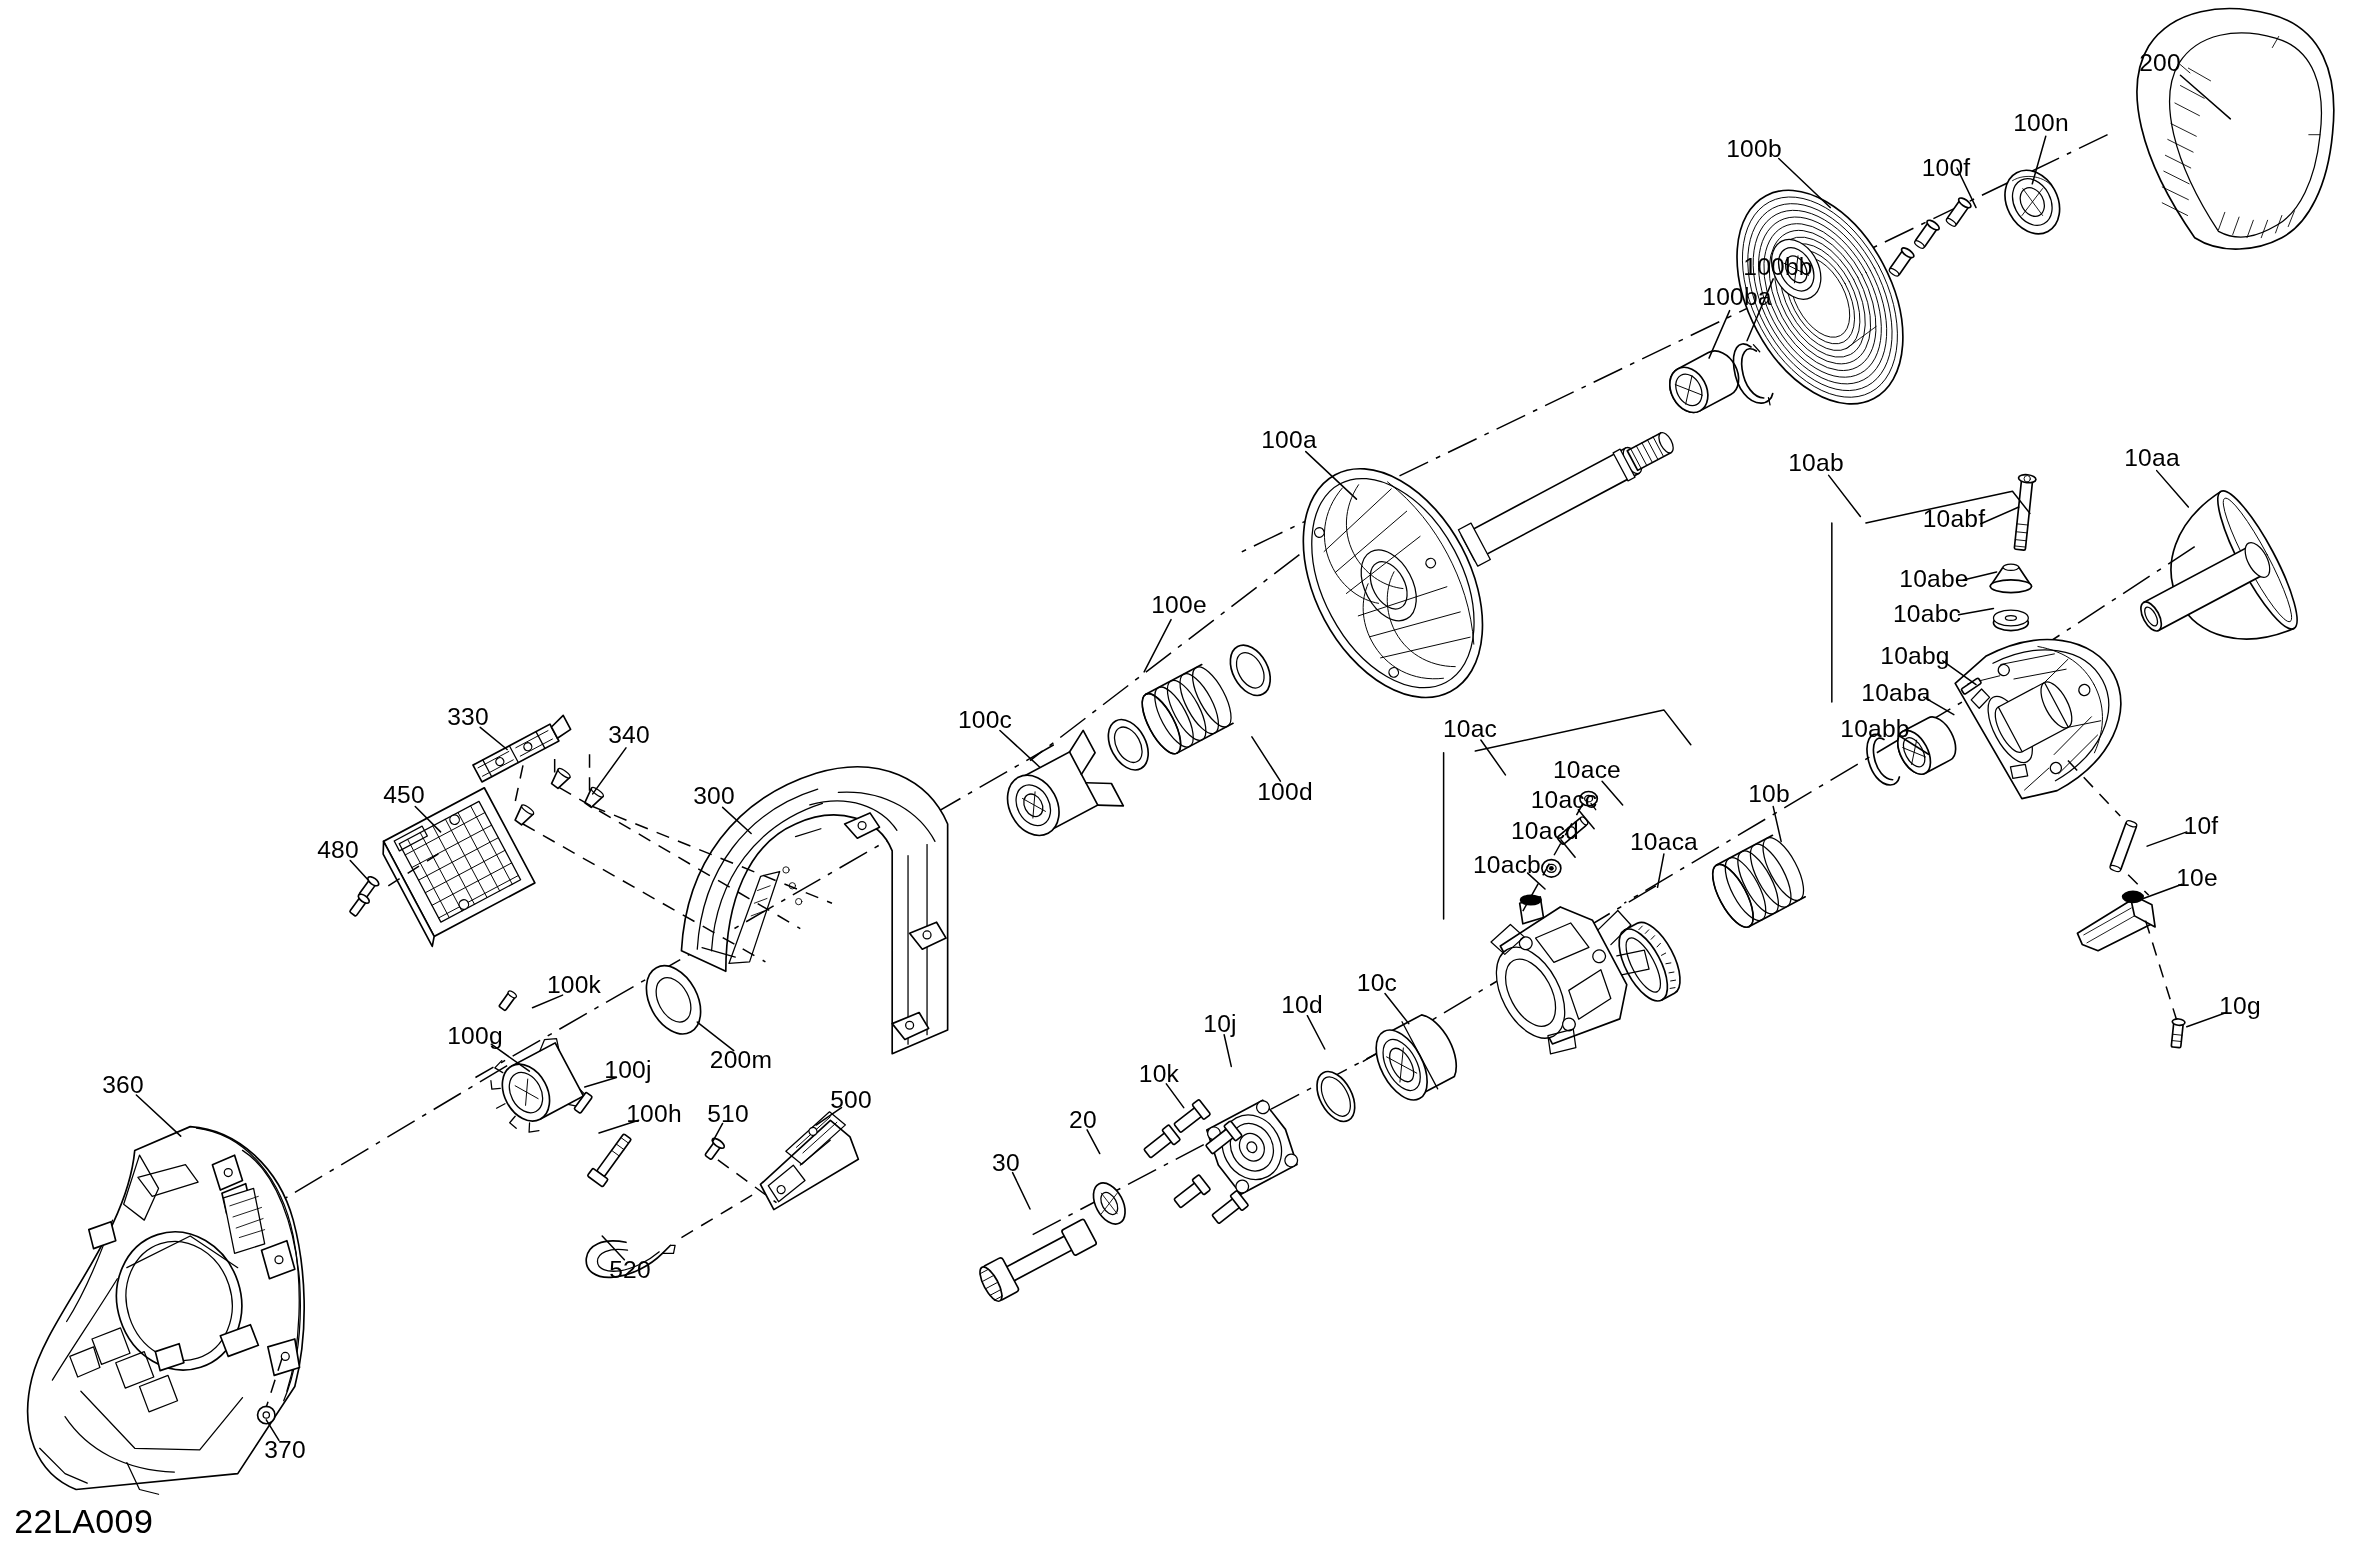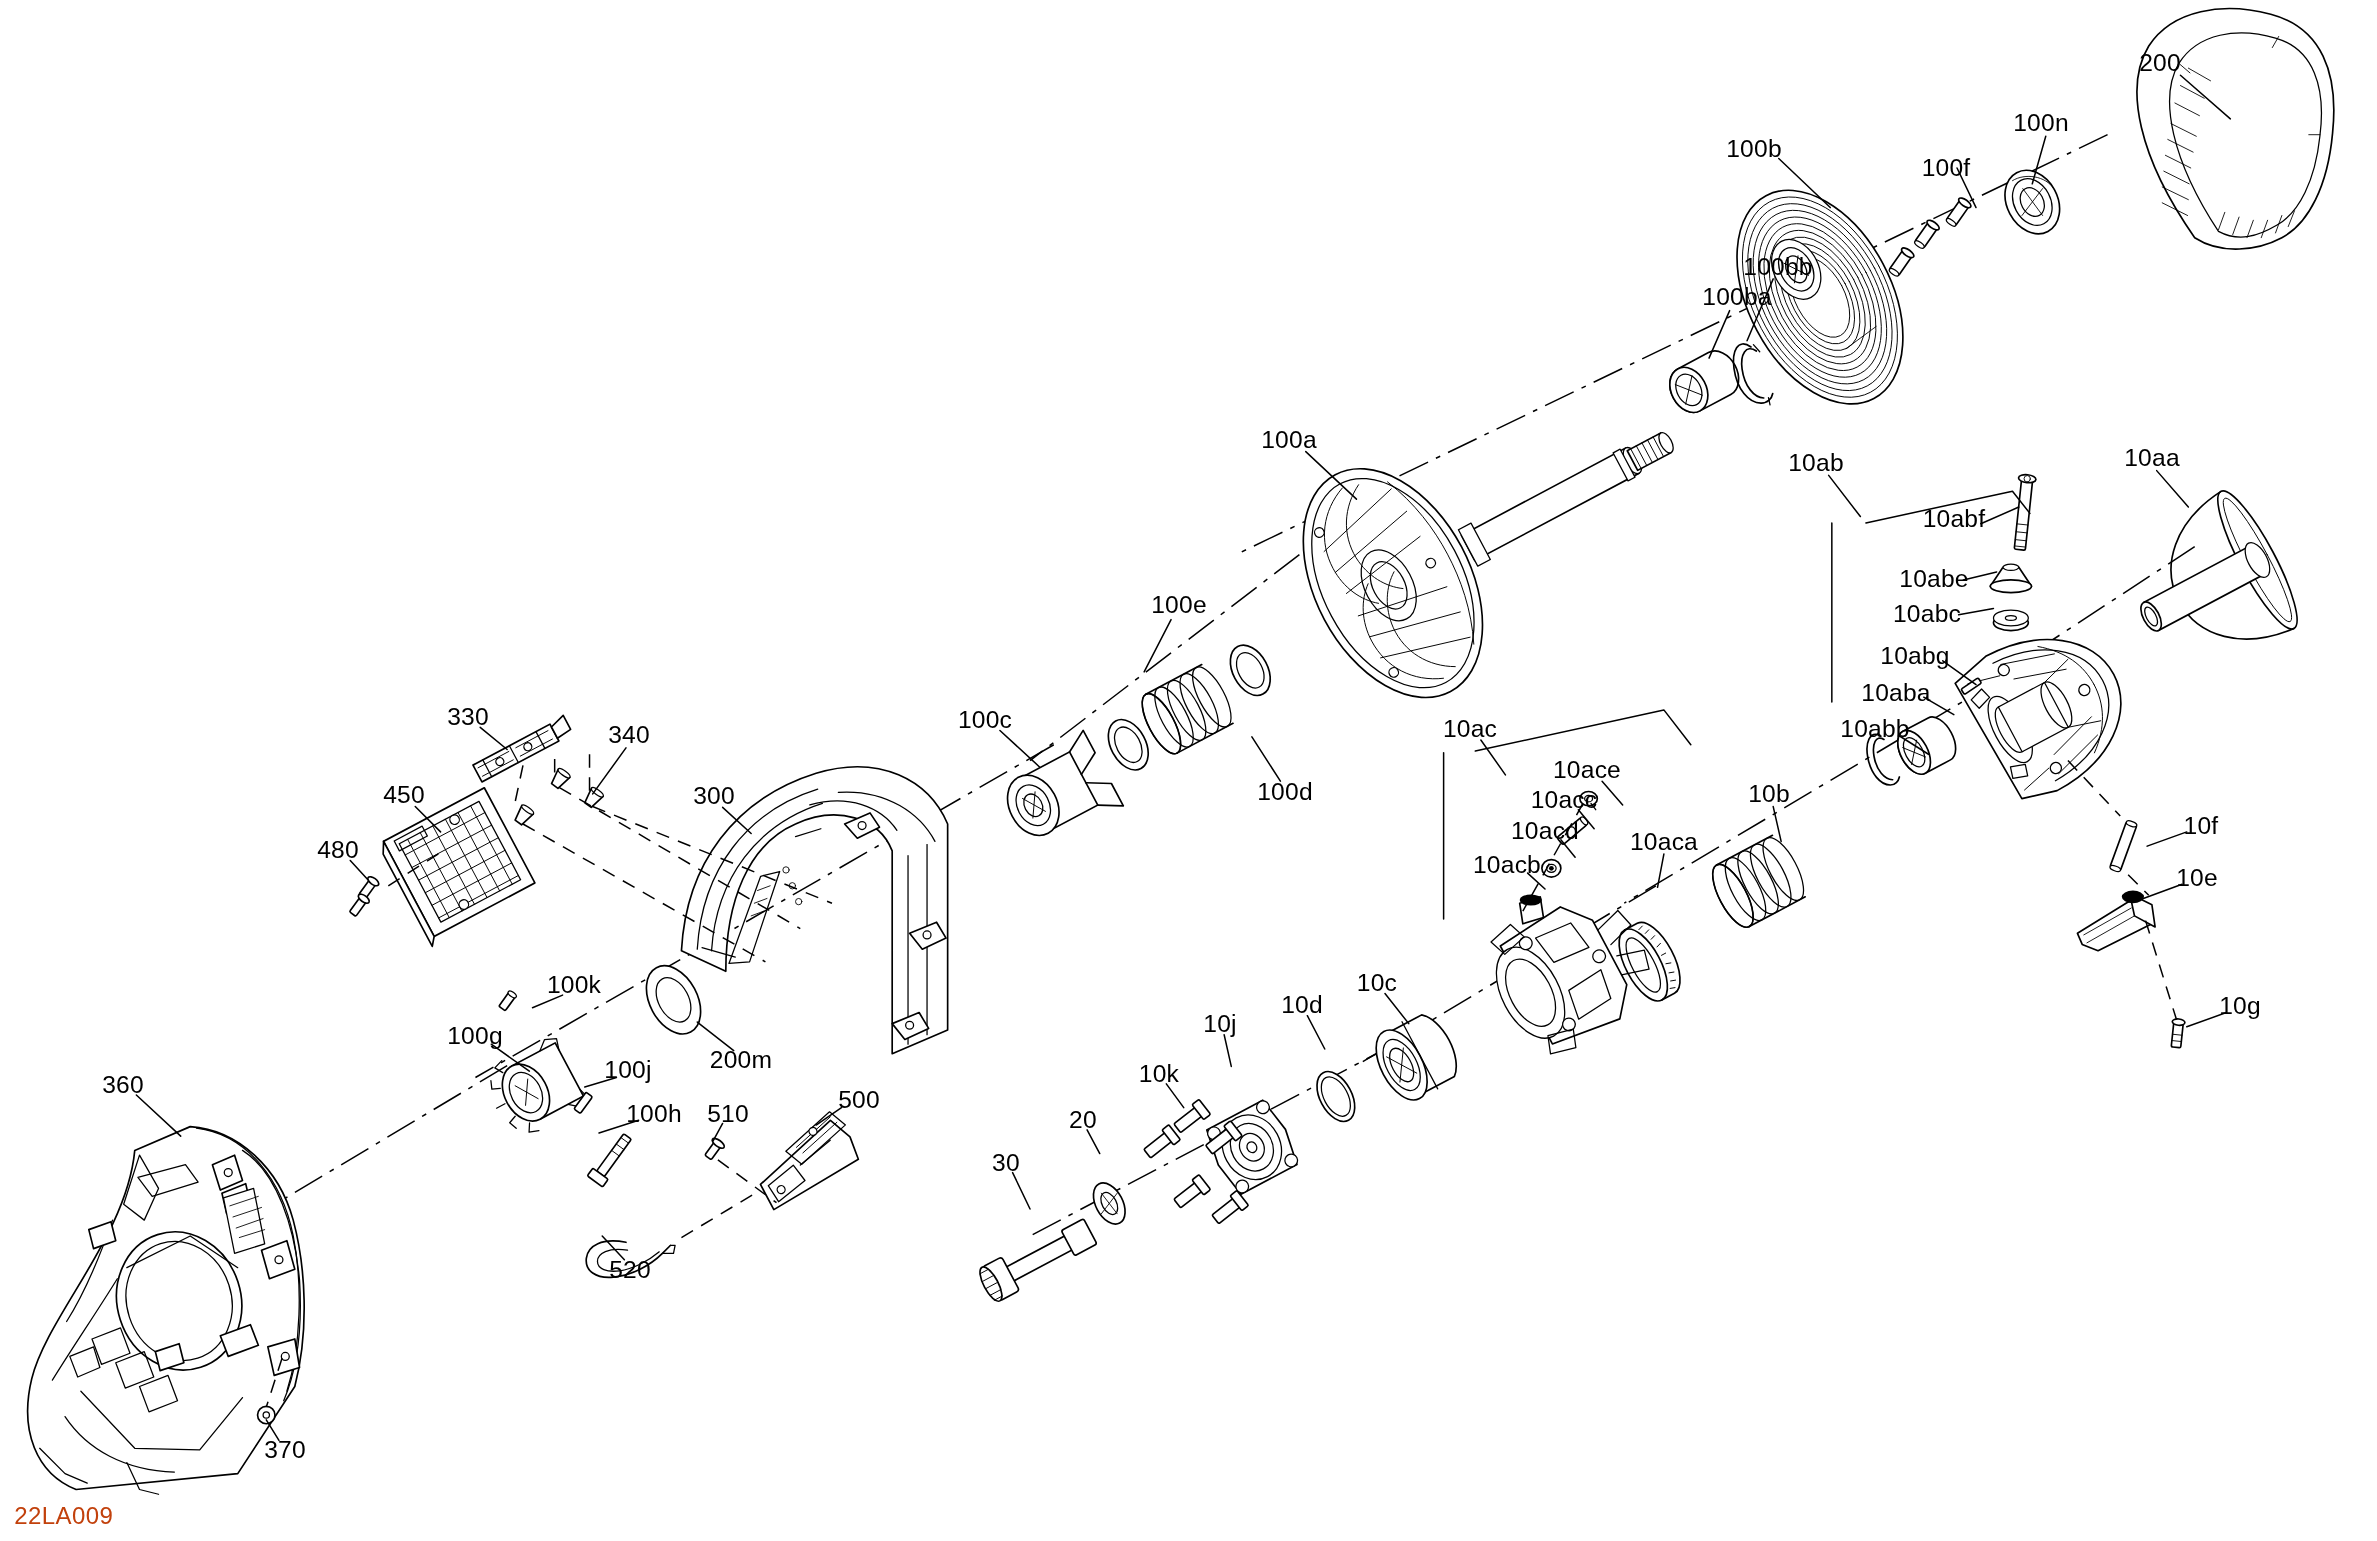"500" div.lbl { margin-left: 8px -> none }
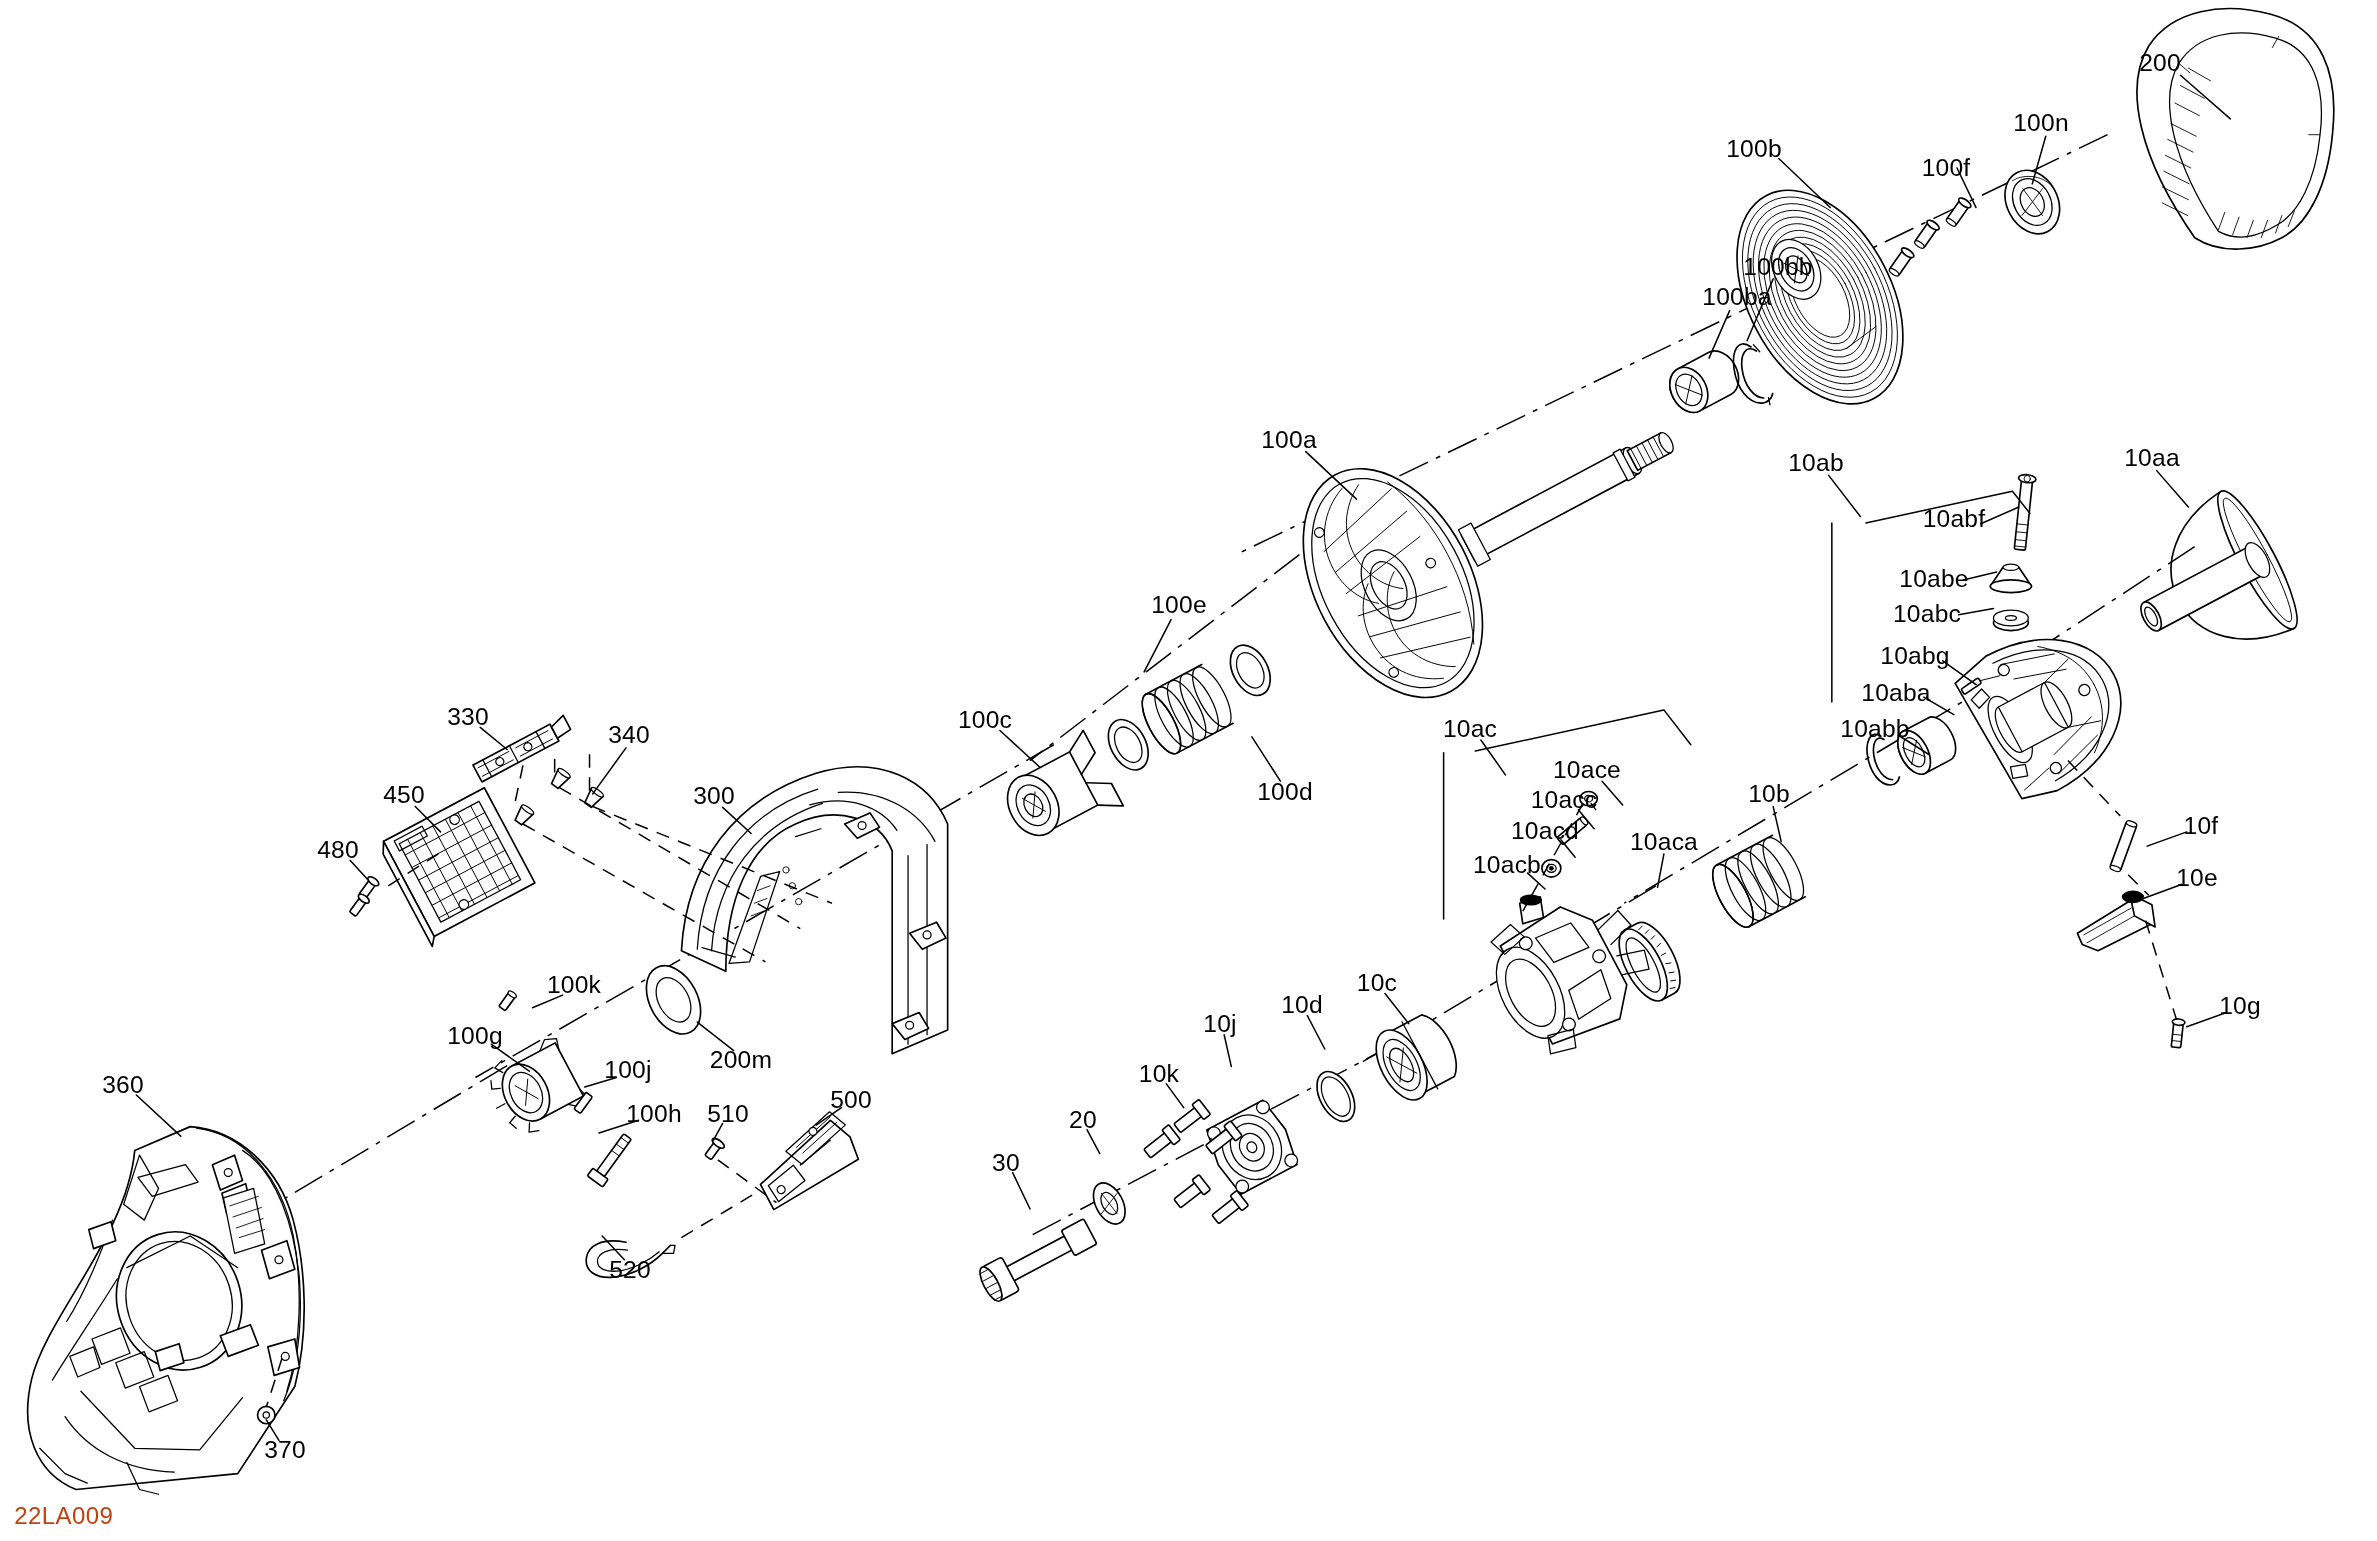"22LA009" .footer { color: #c2410c -> #000000; font-size: 24px -> 34px }
